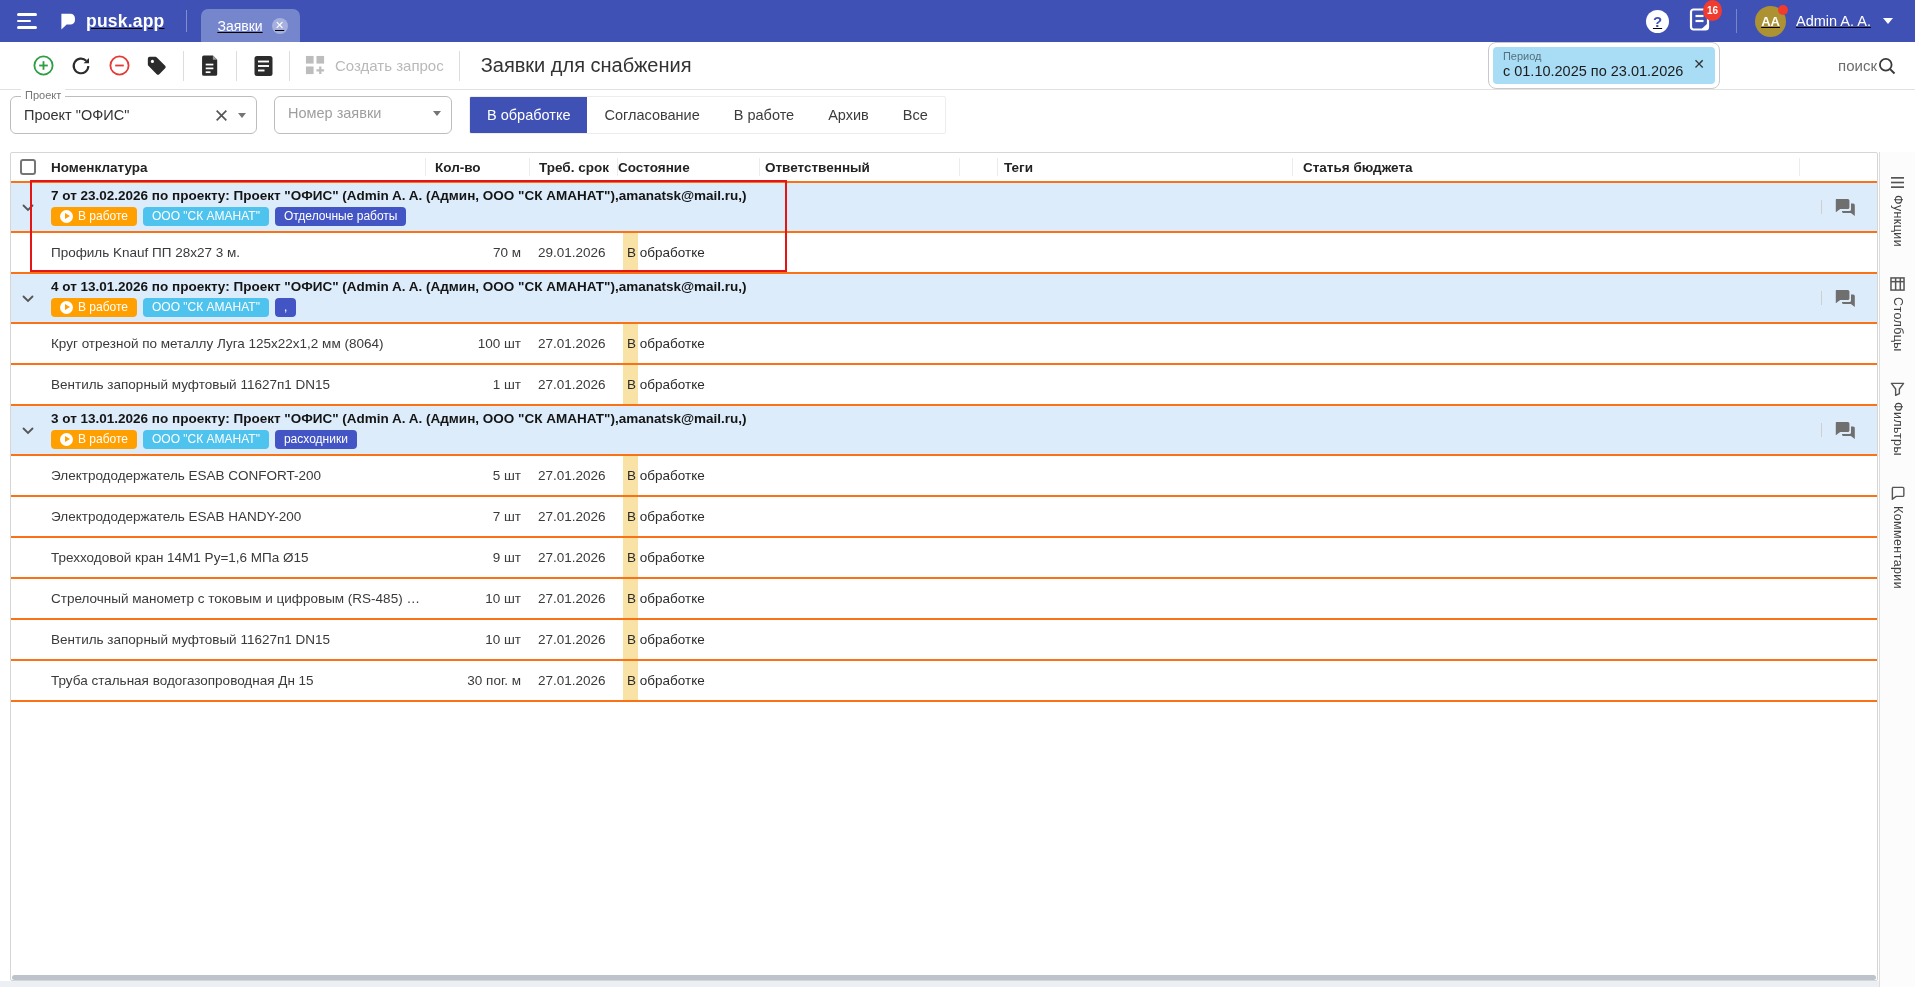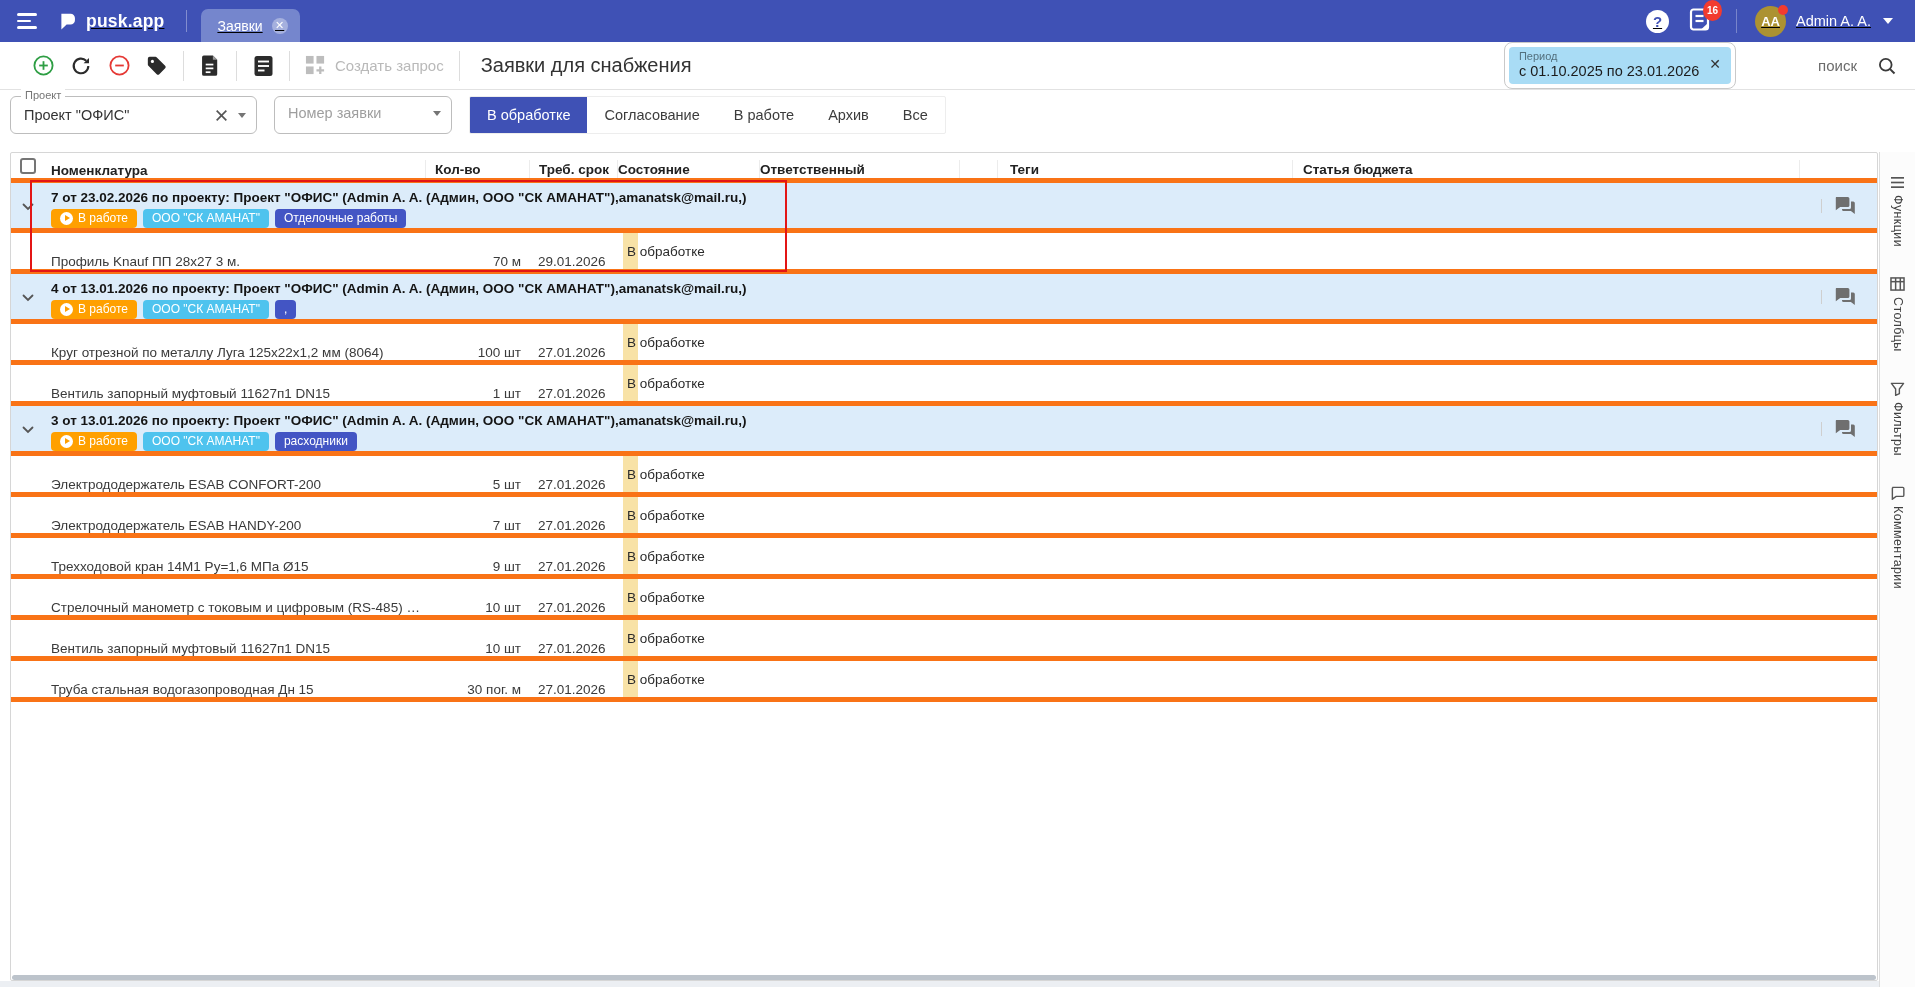"поиск" .search { gap: 20px -> 0; margin-left: 82px -> 118px }
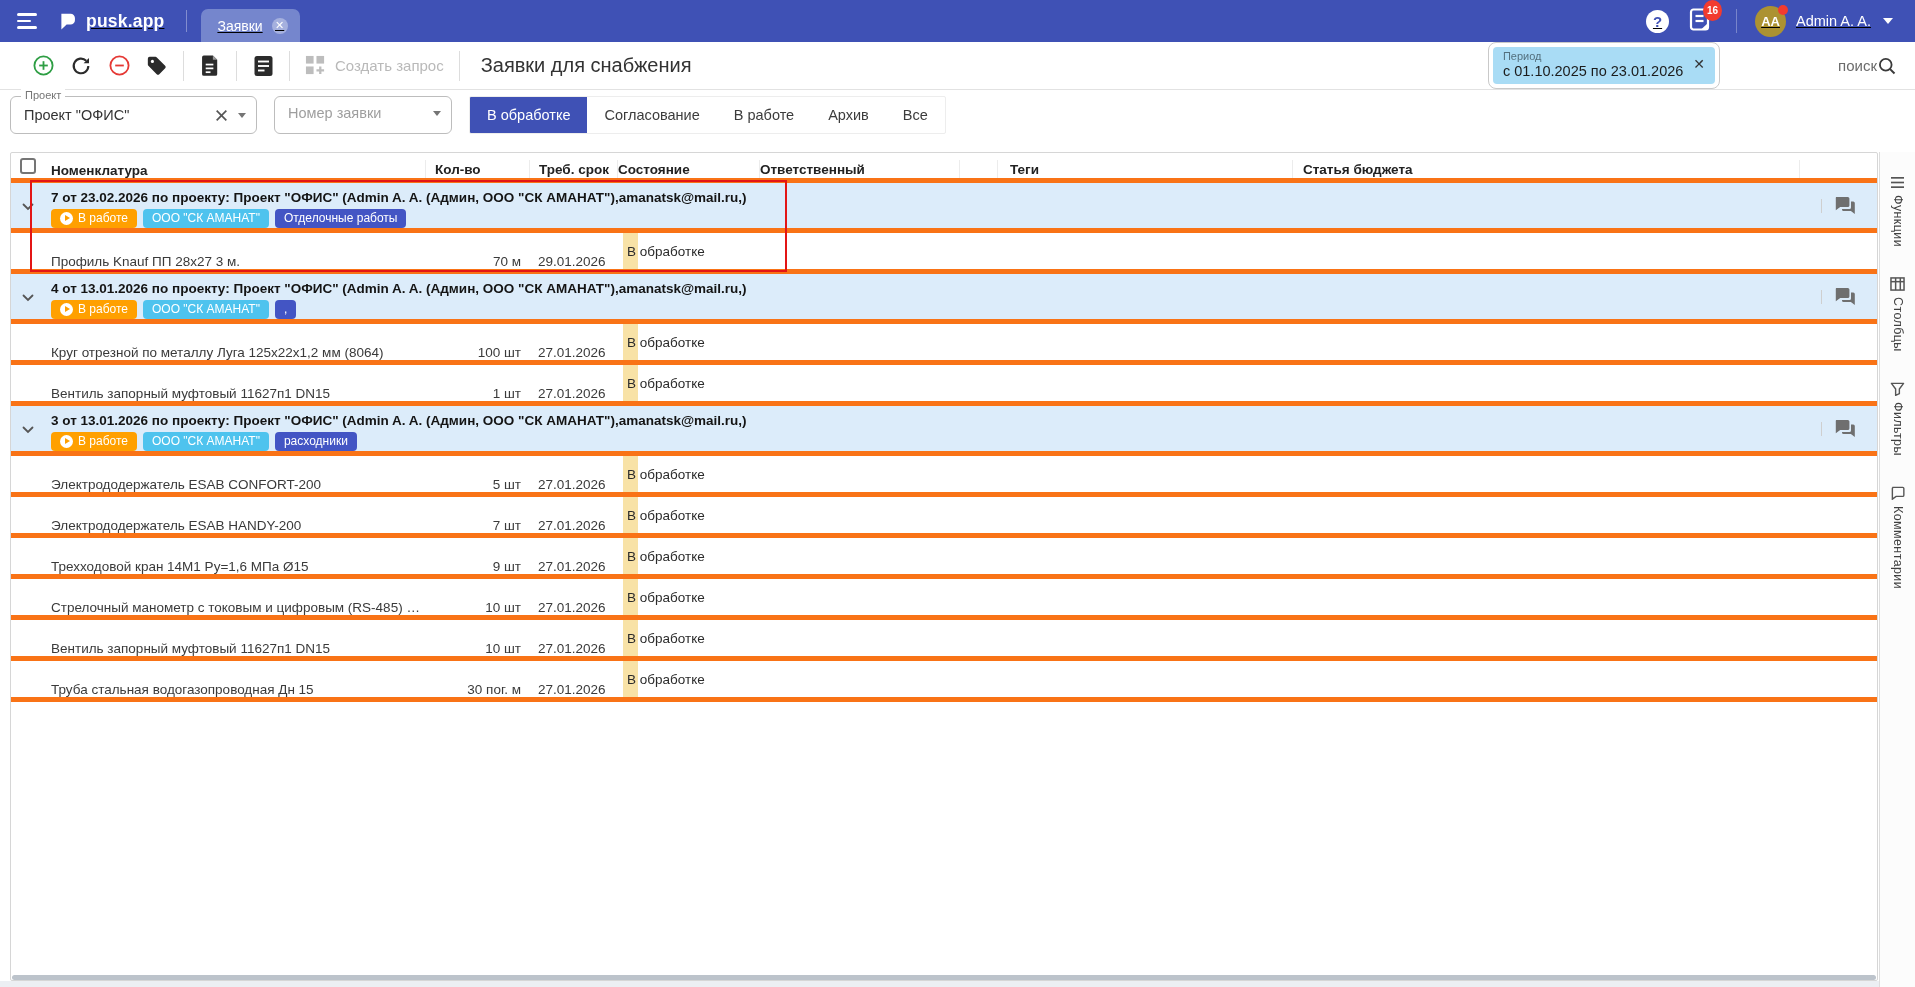"Номенклатура" .row { align-items: flex-end -> center; border-bottom: 5px solid #f97316 -> 2px solid #f97316 }
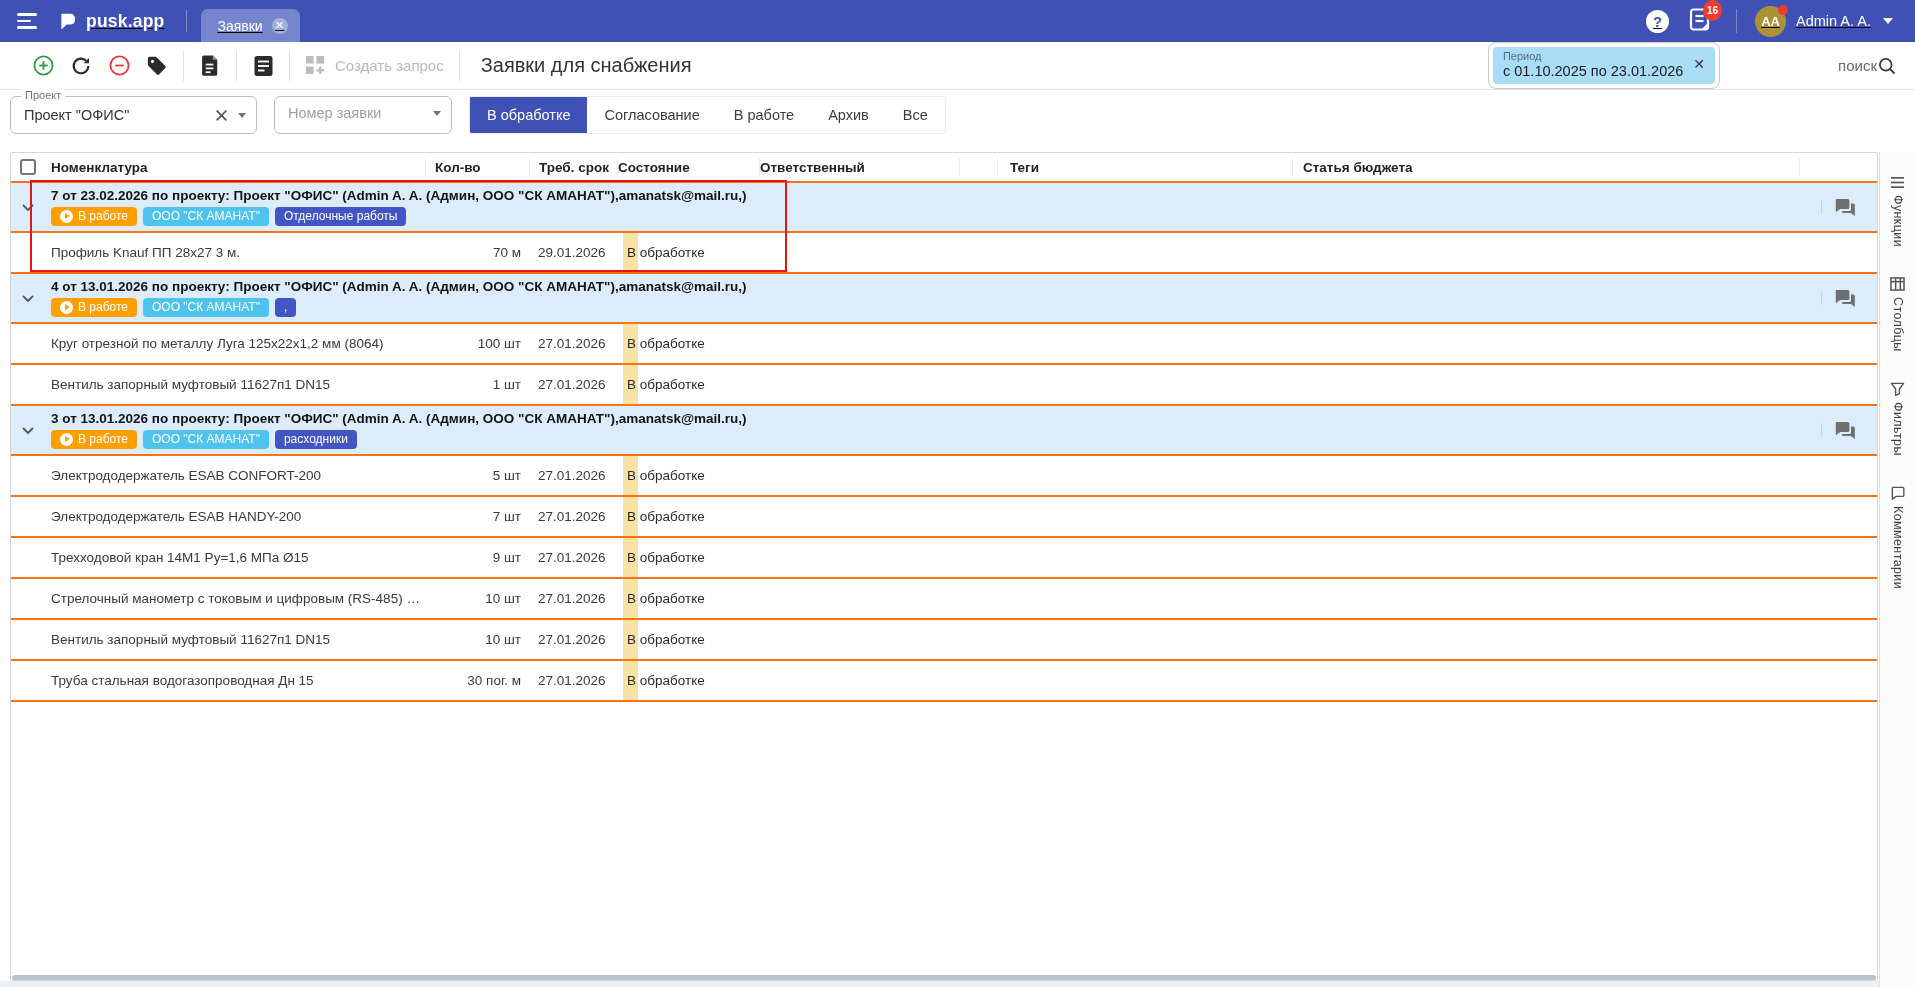"Ответственный" .c-resp { padding-left: none -> 5px }
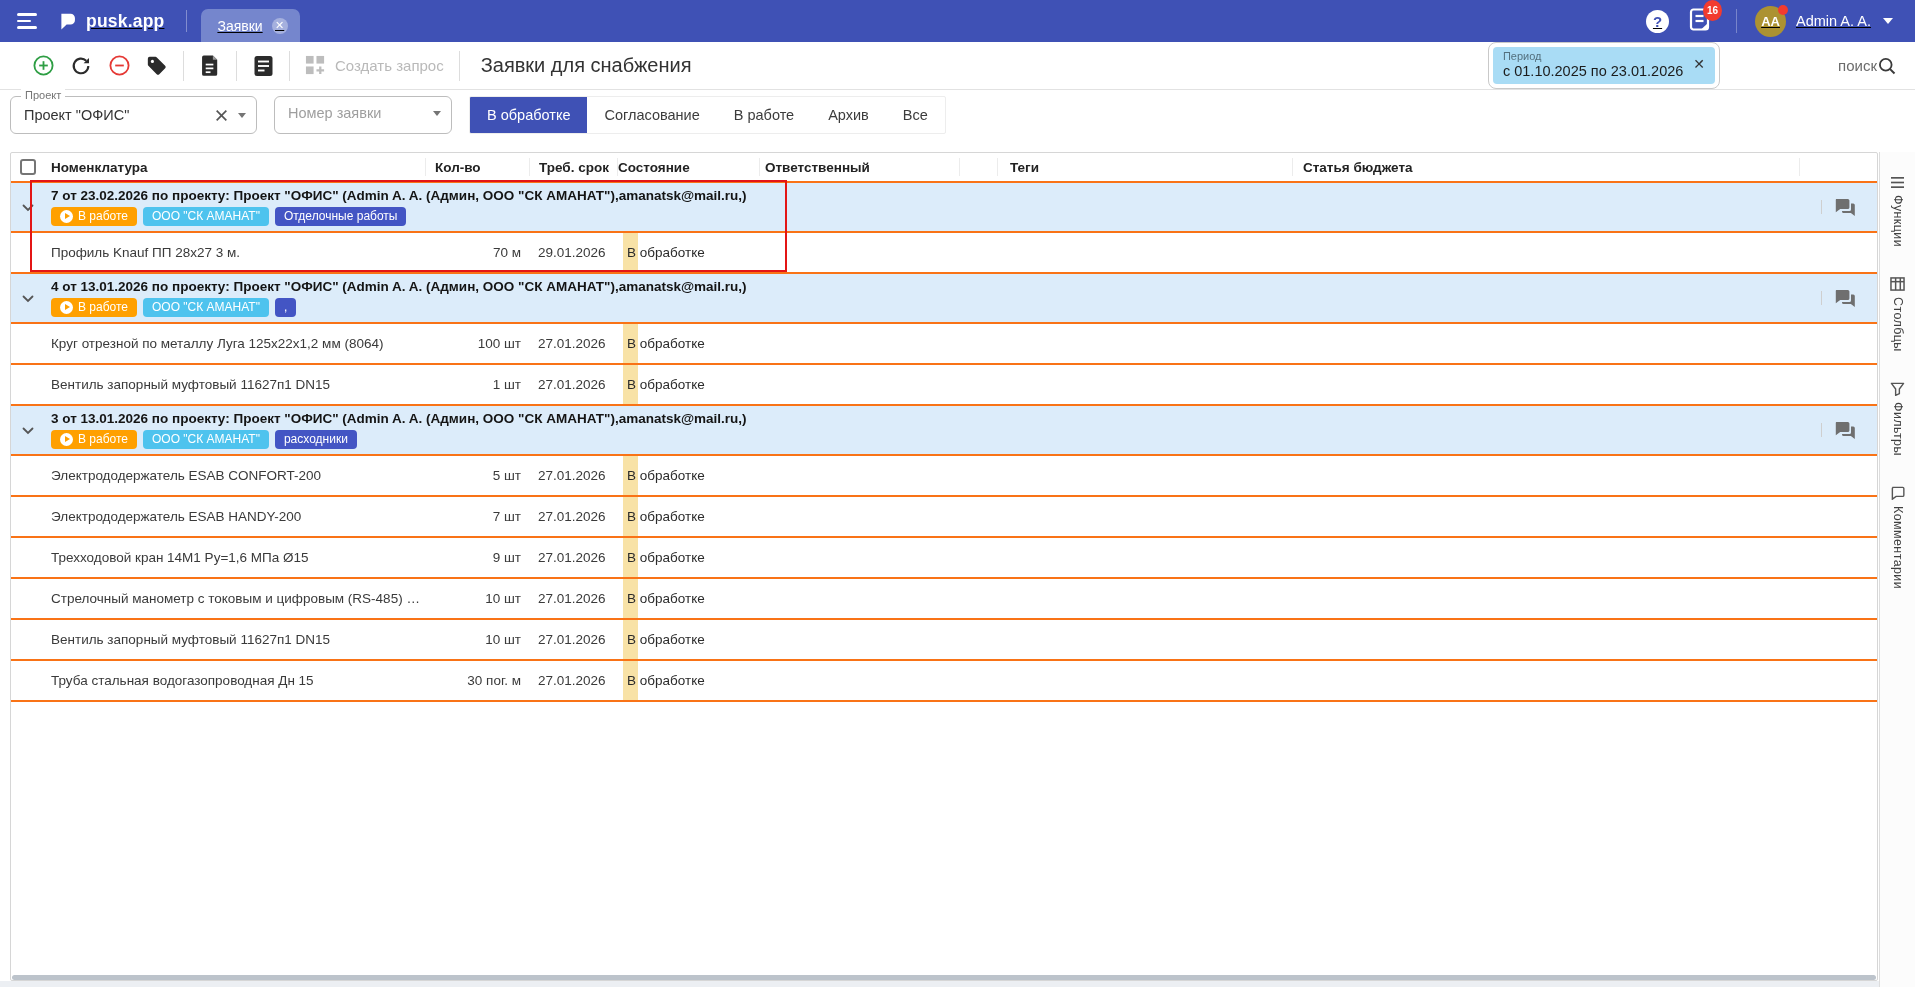"Теги" .c-tags { padding-left: 12px -> 6px }
